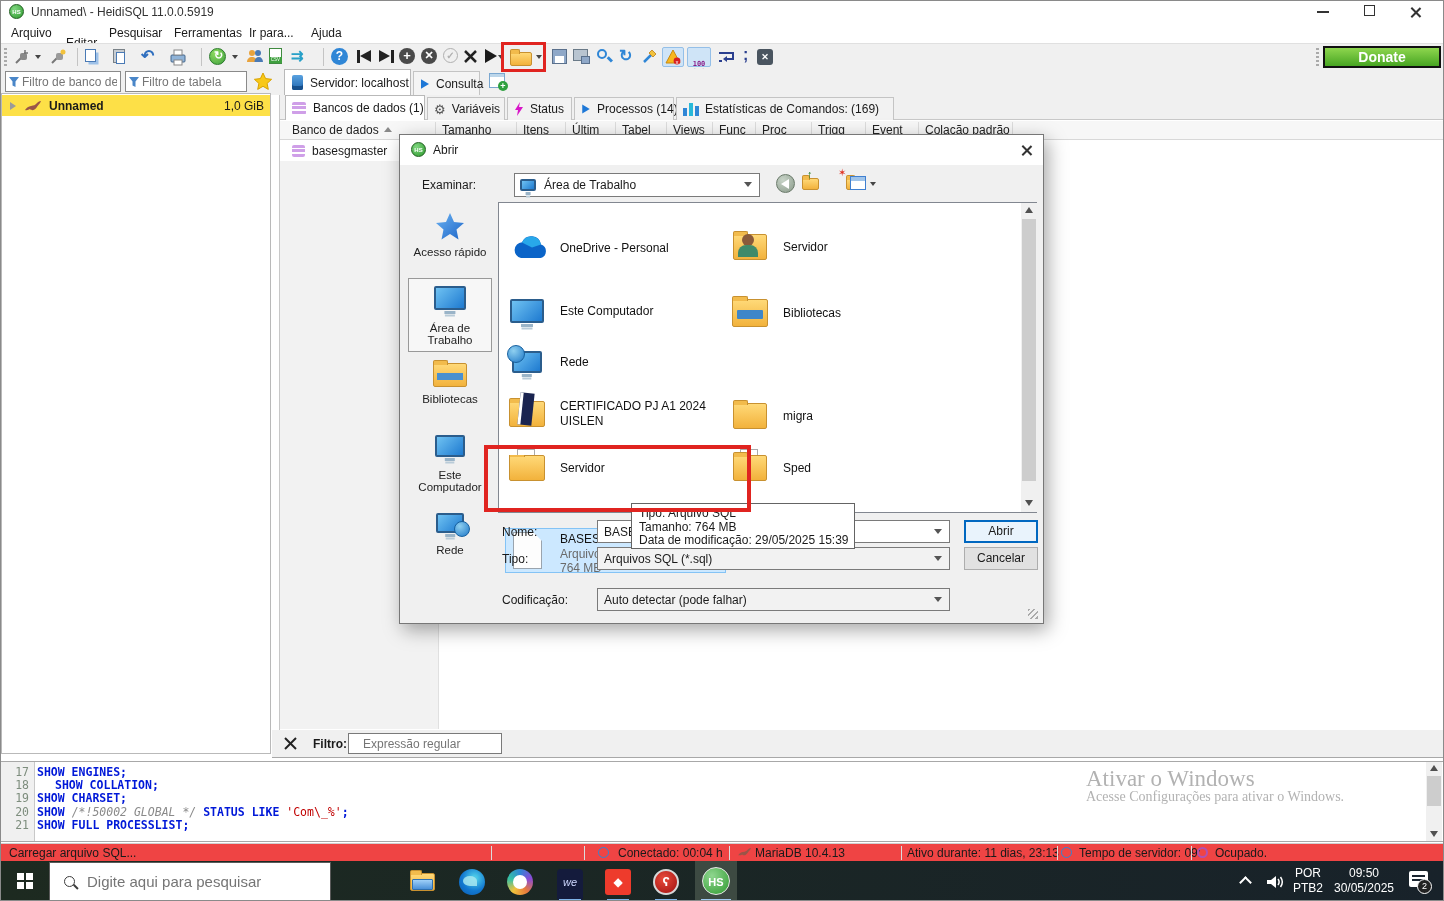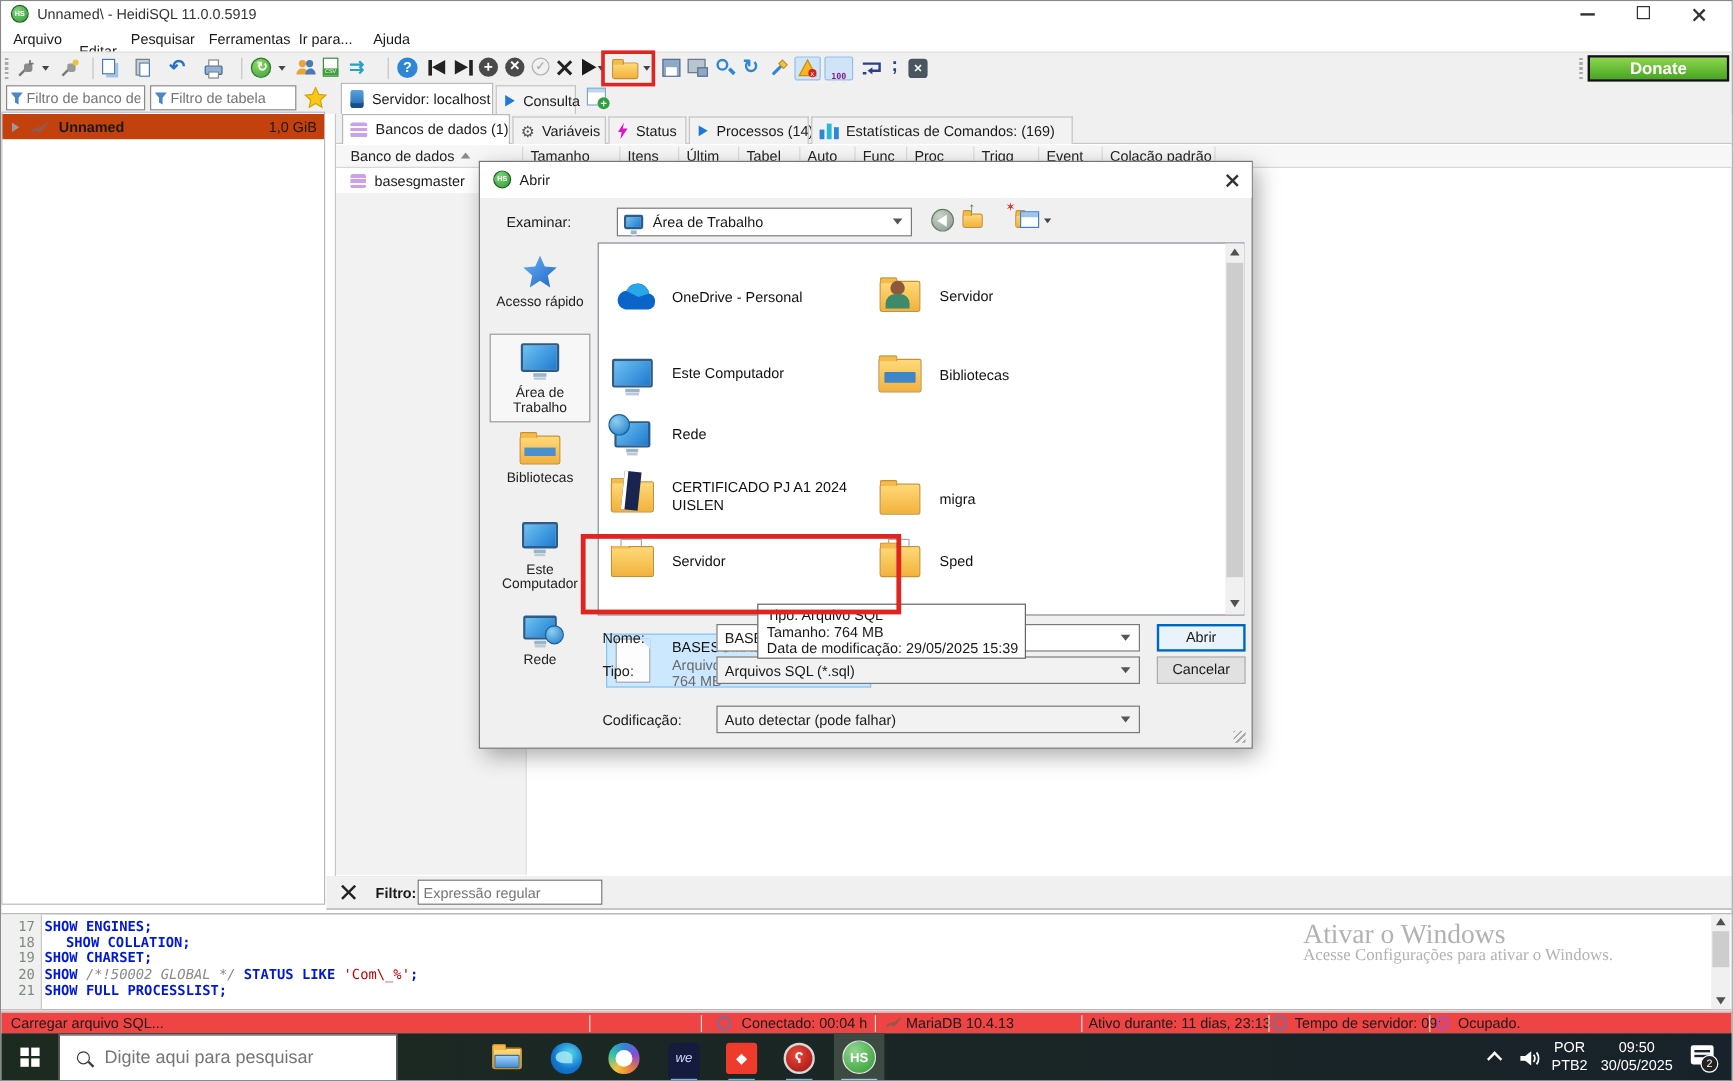"Unnamed" div.abs { background: #c2410c -> #fde047 }
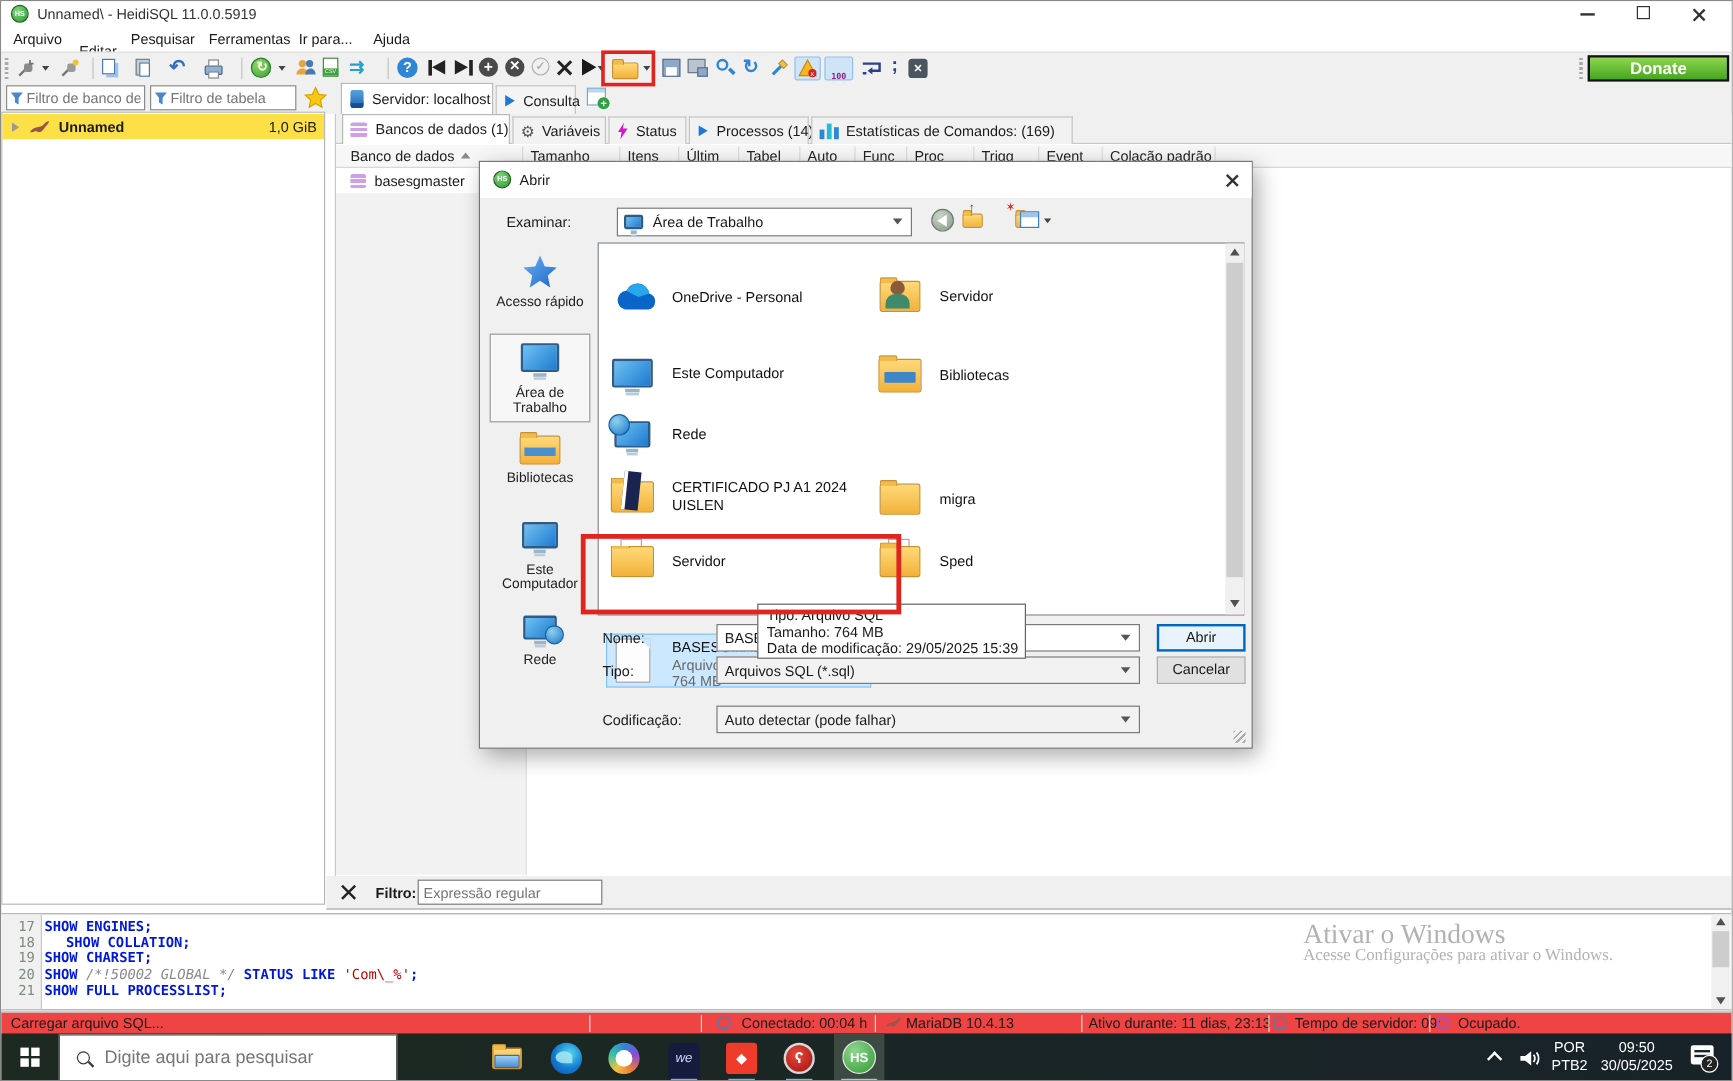"Auto" span.abs { text: Auto -> Views }
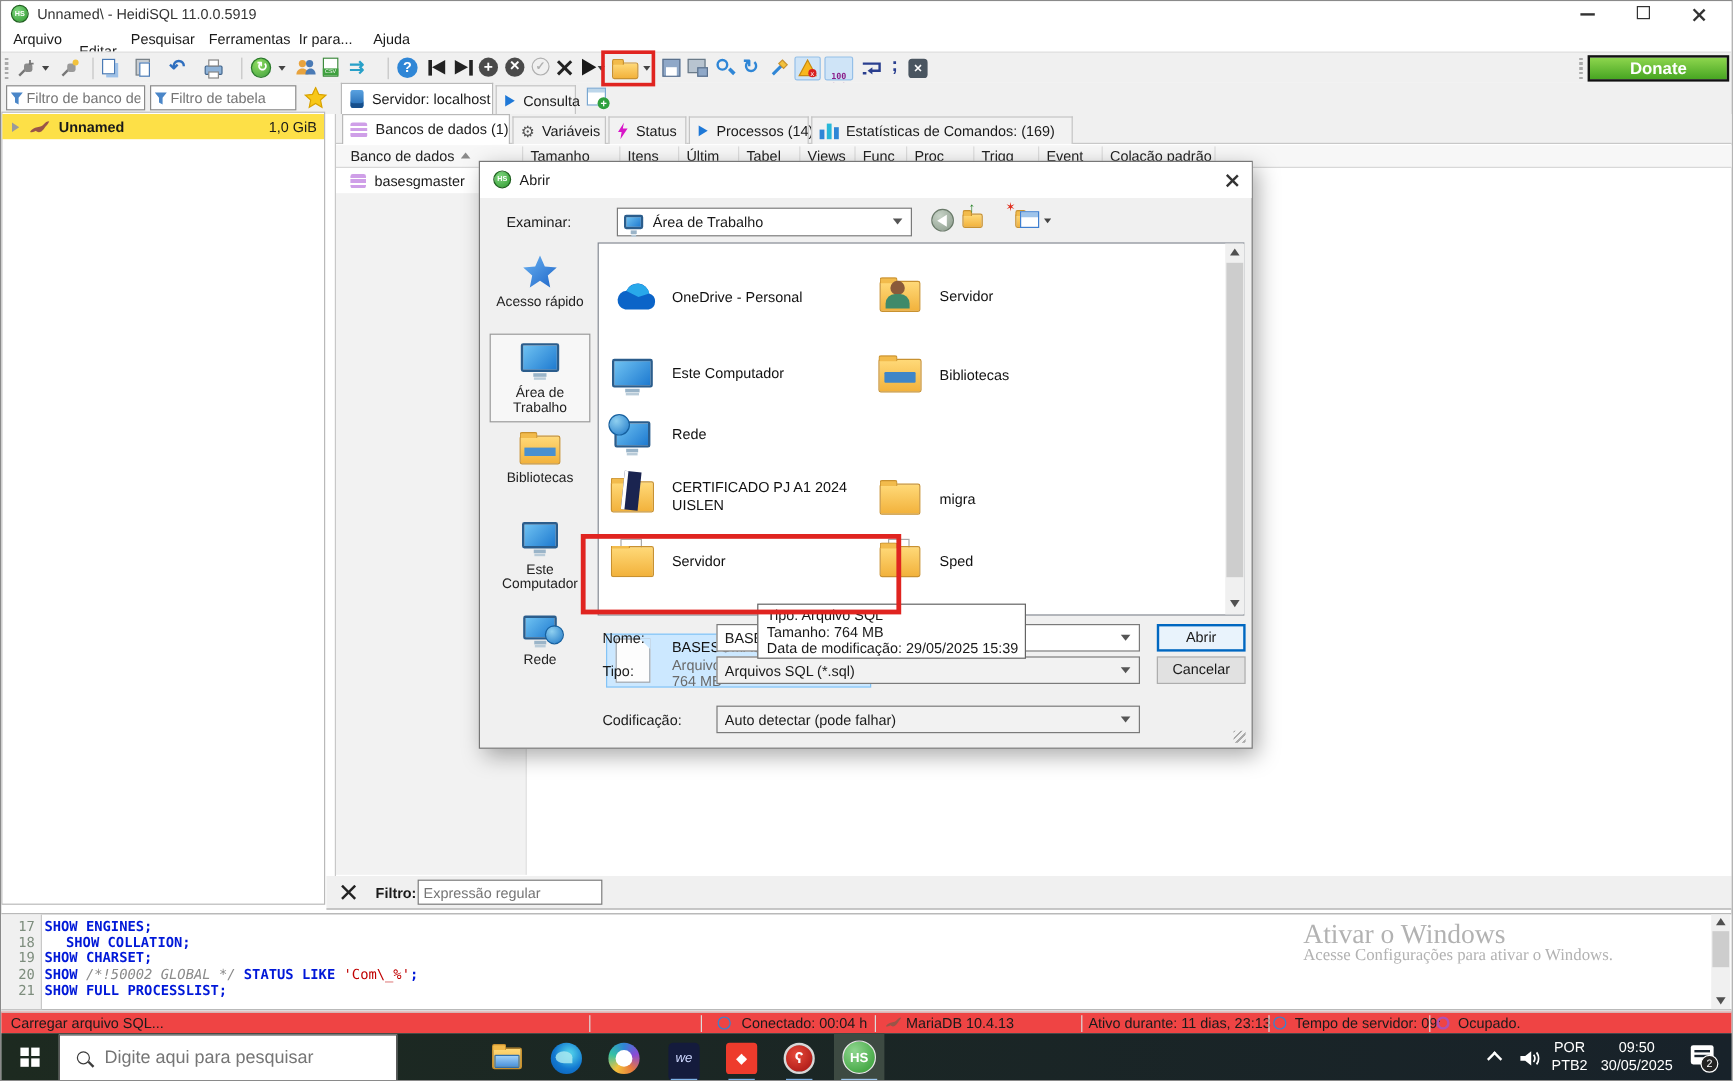"Expressão regular" input.abs { padding-left: 4px -> 14px }
